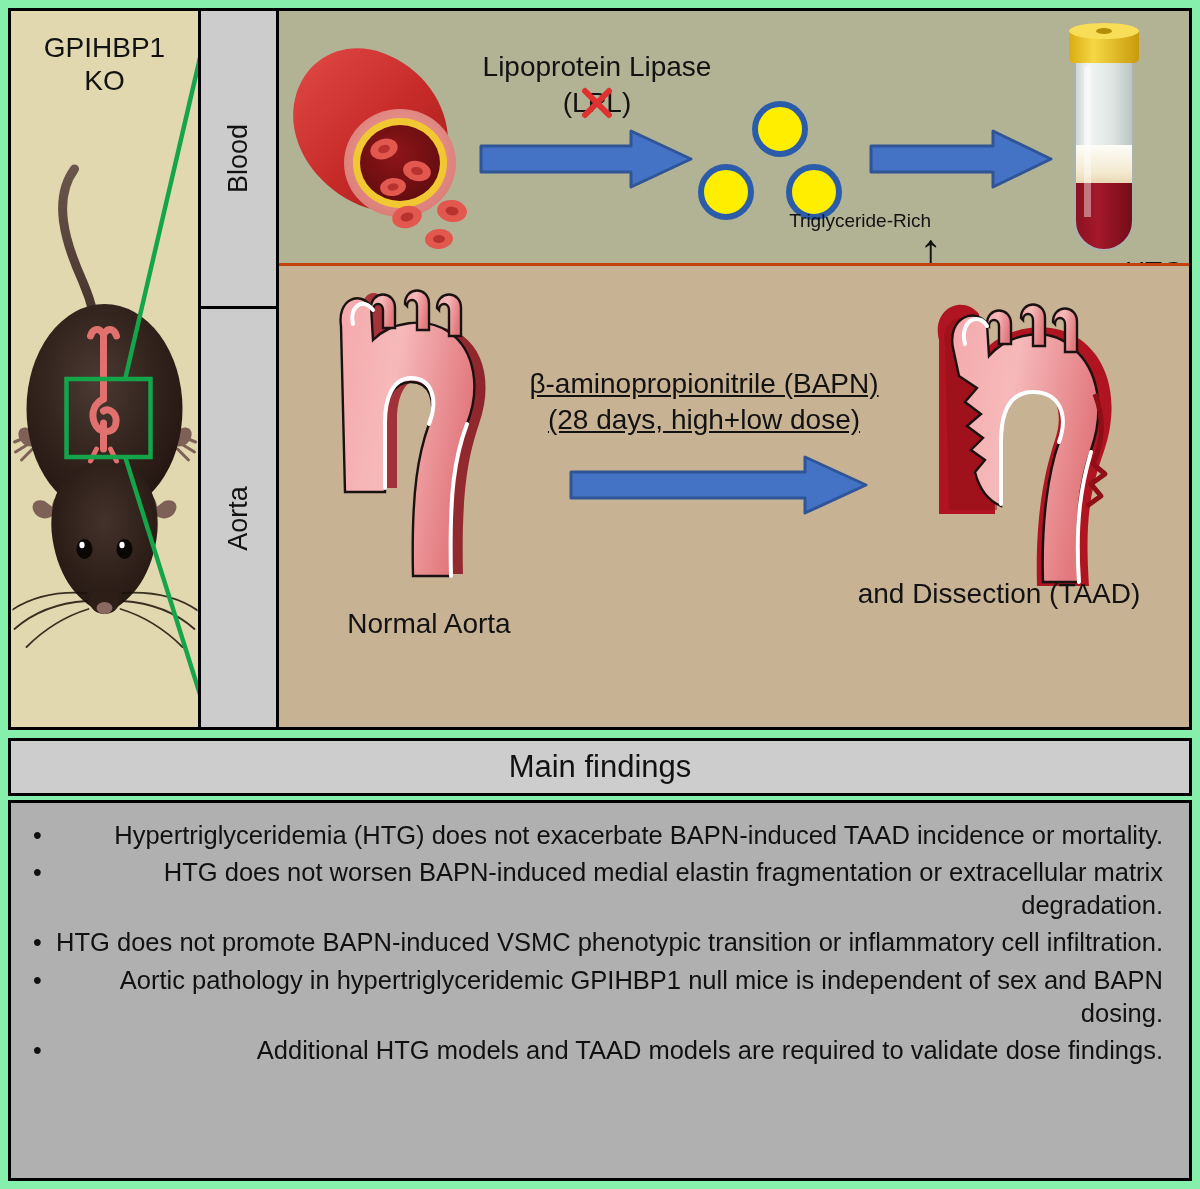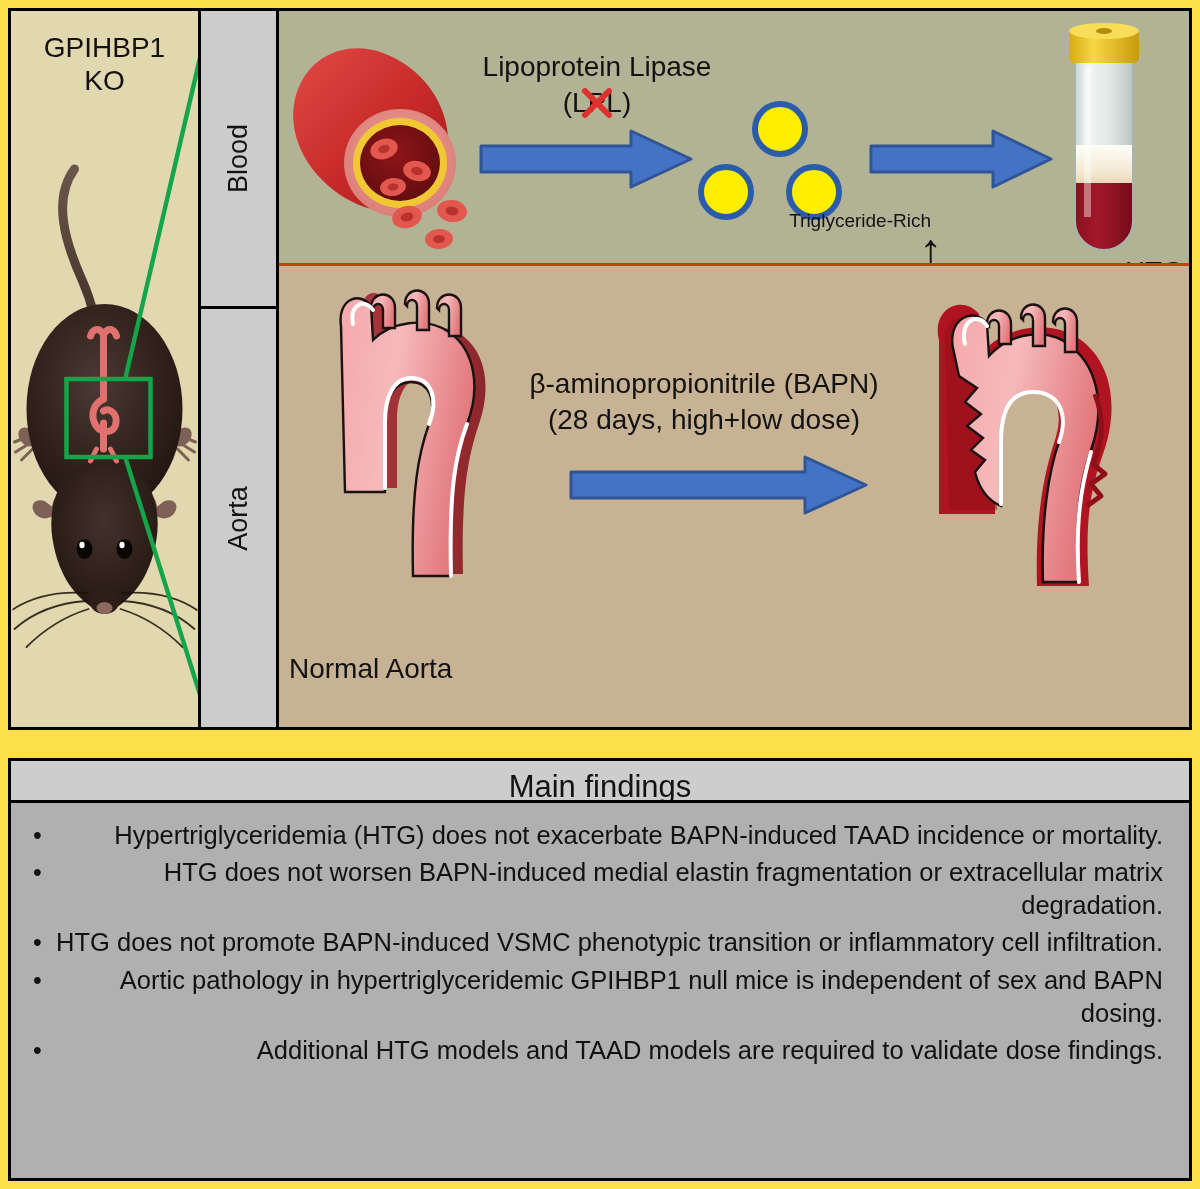"GPIHBP1" #abstract { background: #fde047 -> #86efac }
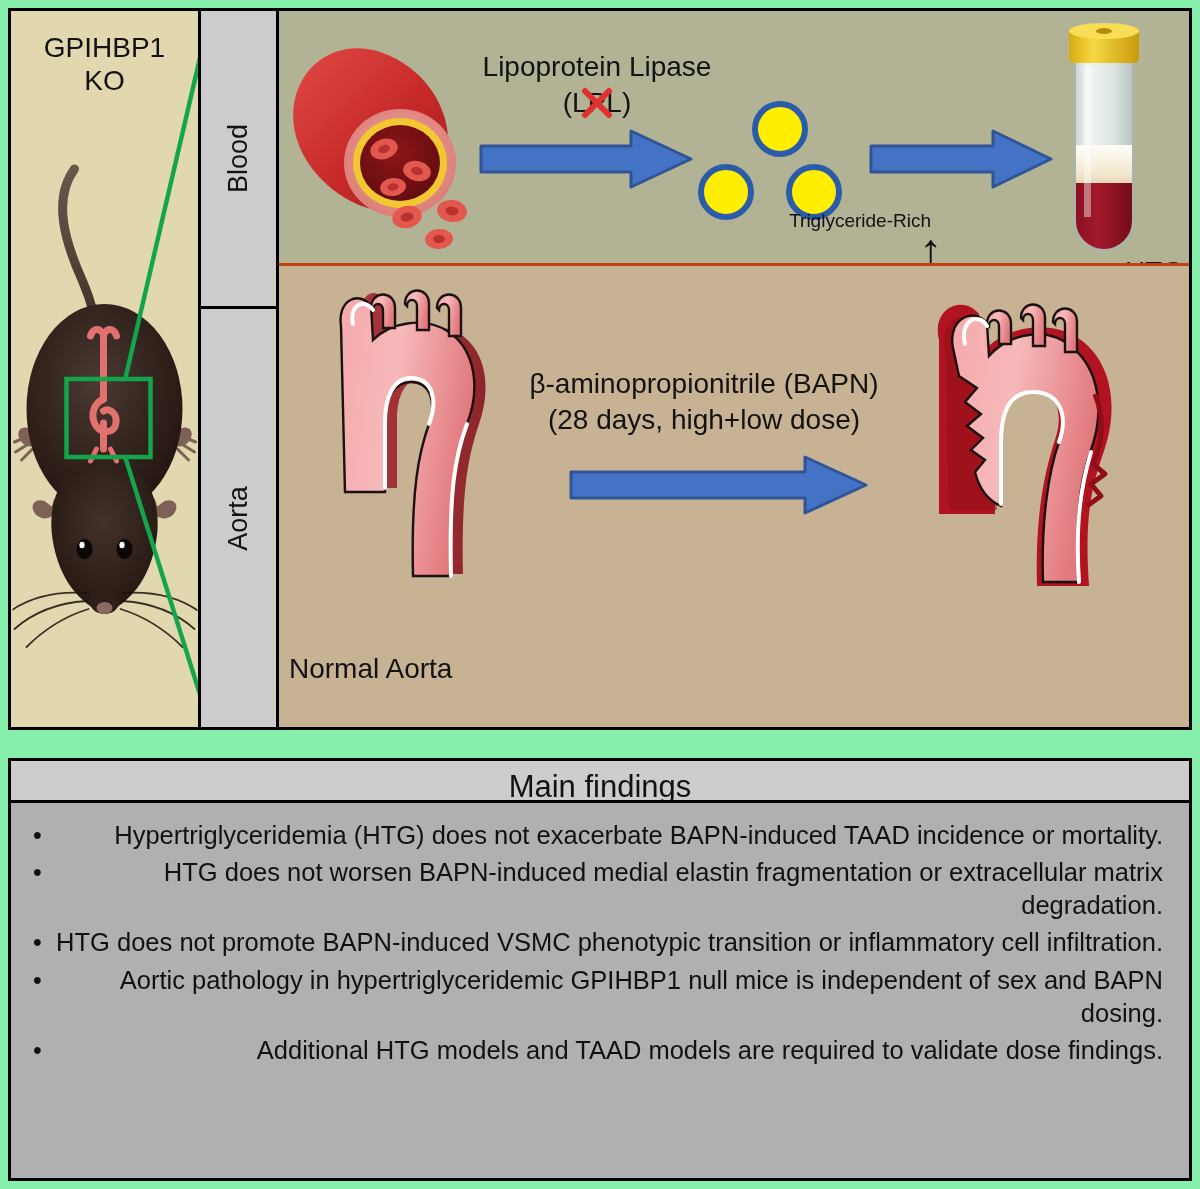"β-aminopropionitrile (BAPN)" .bapn-label { text-decoration: none -> underline }
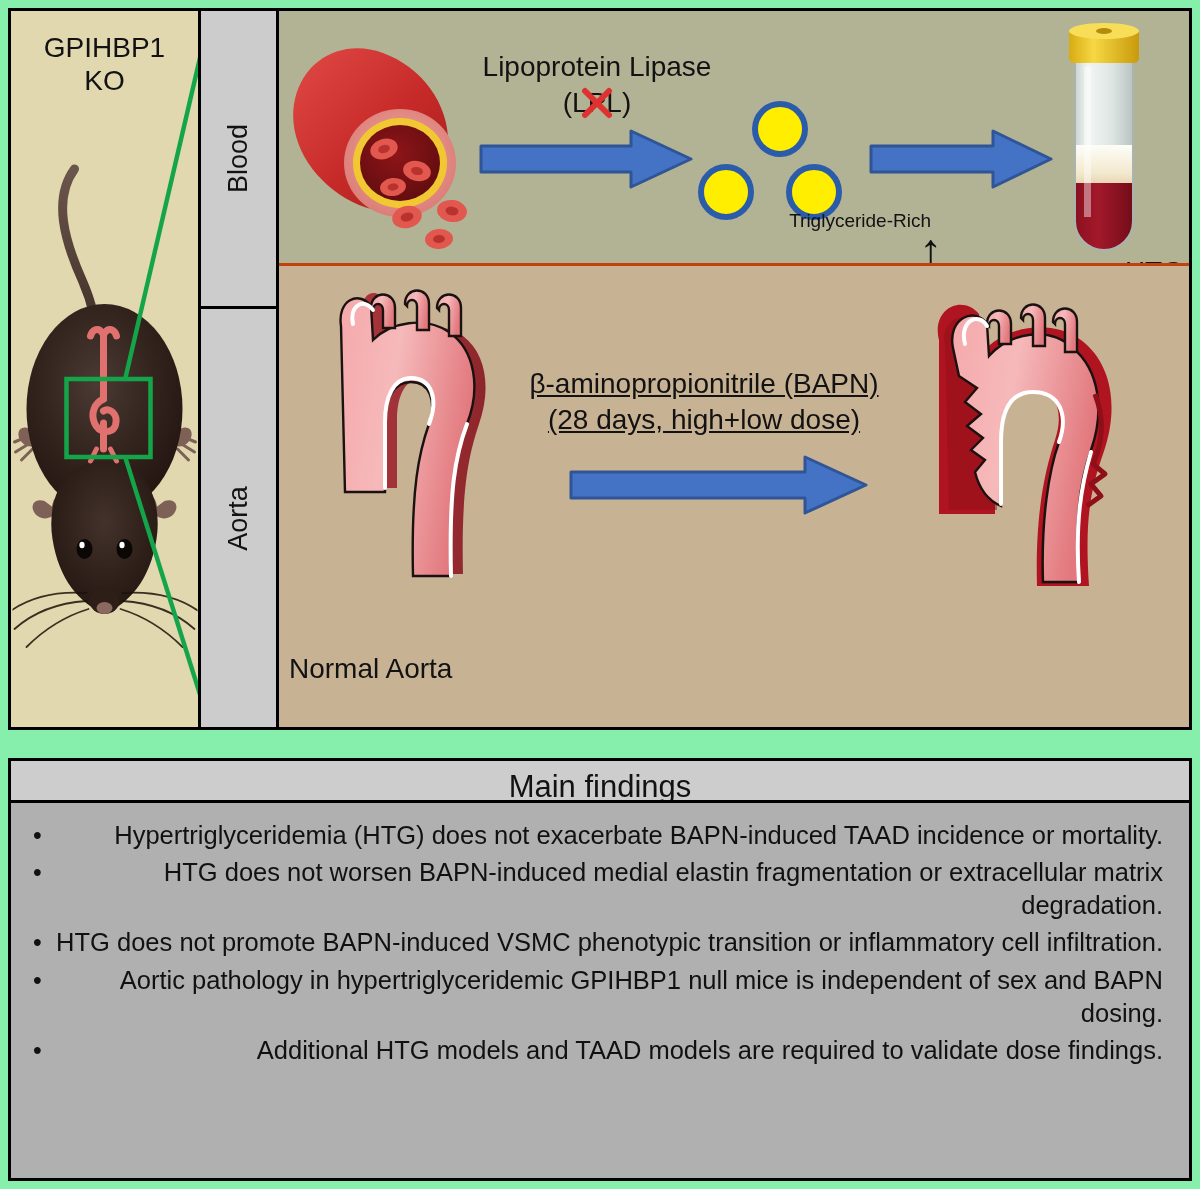"and Dissection (TAAD)" div { html: none -> <div>and Dissection (TAAD)</div> }
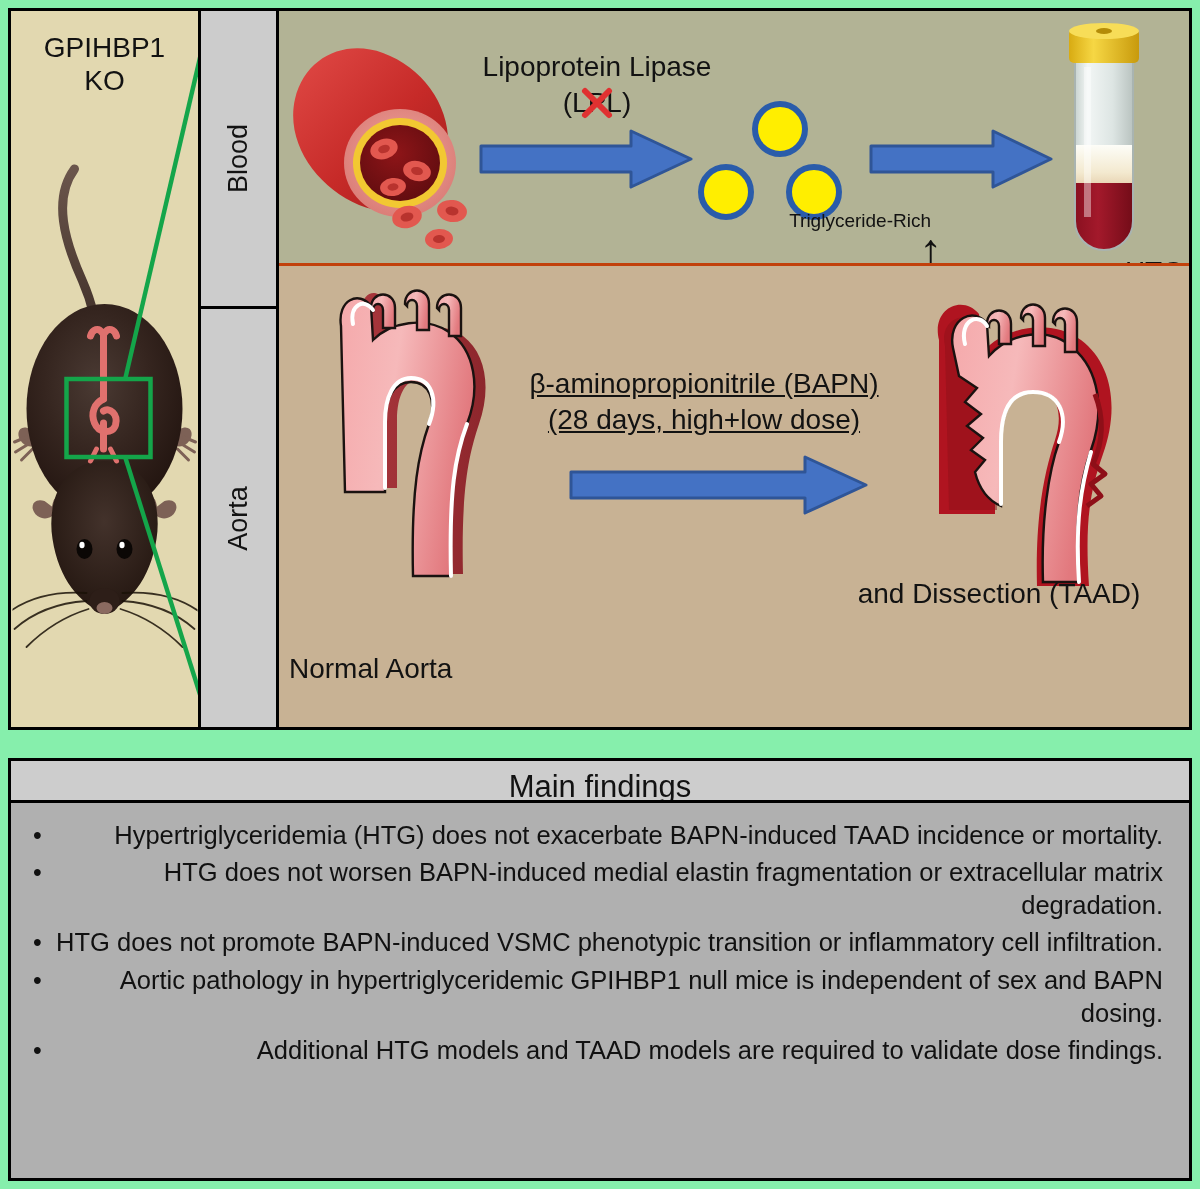"Normal Aorta" .normal-aorta-label { margin-top: 45px -> none; text-align: none -> center }
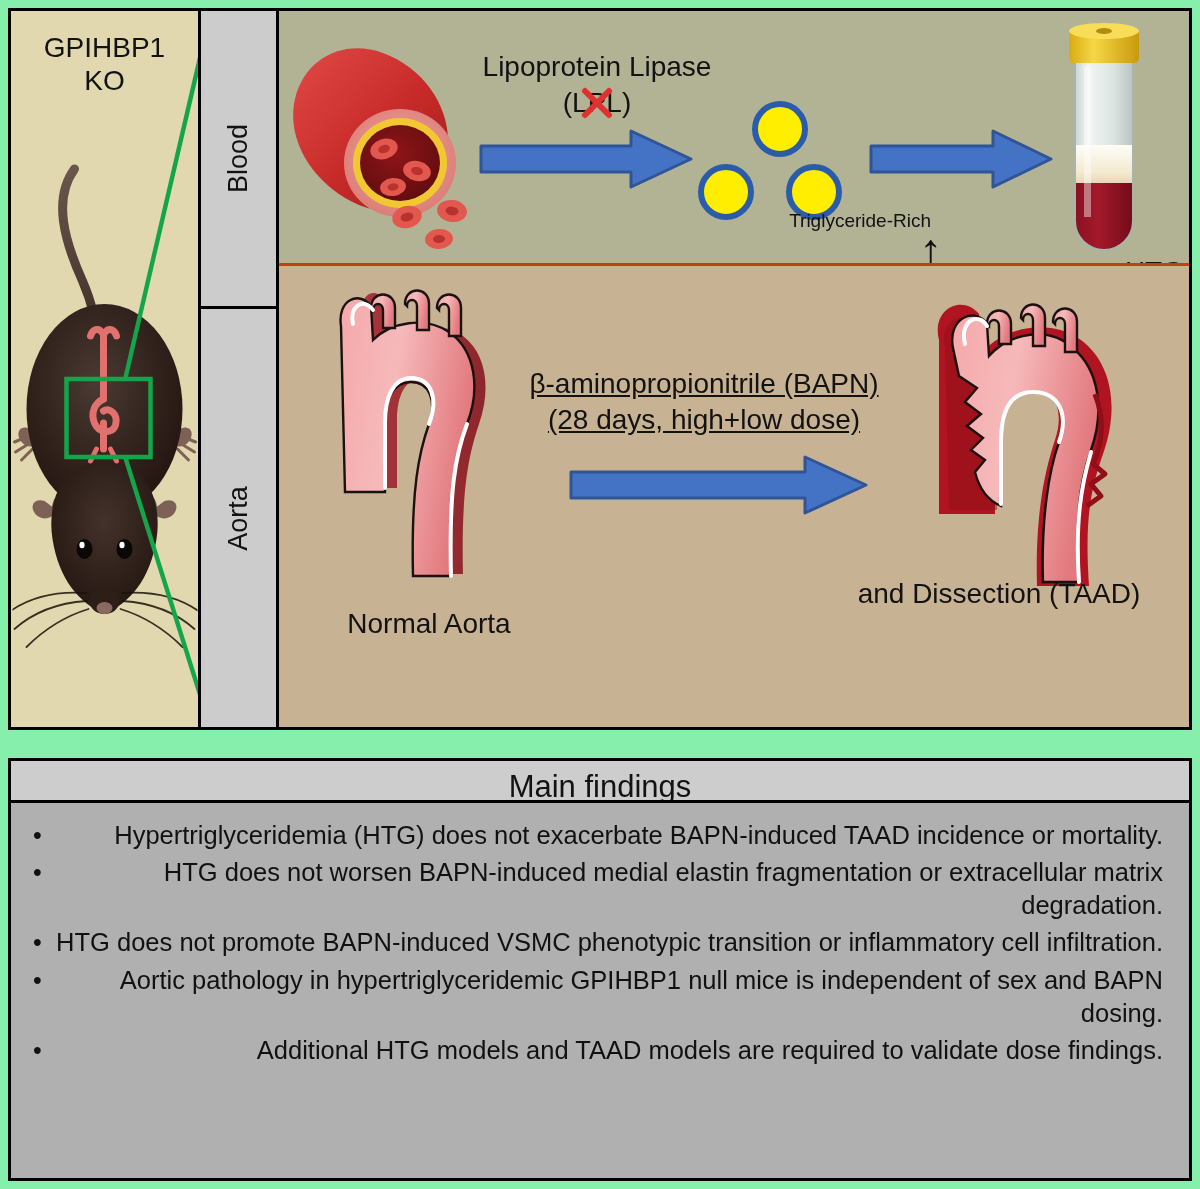"Main findings" .findings-header { margin-top: 20px -> none }
